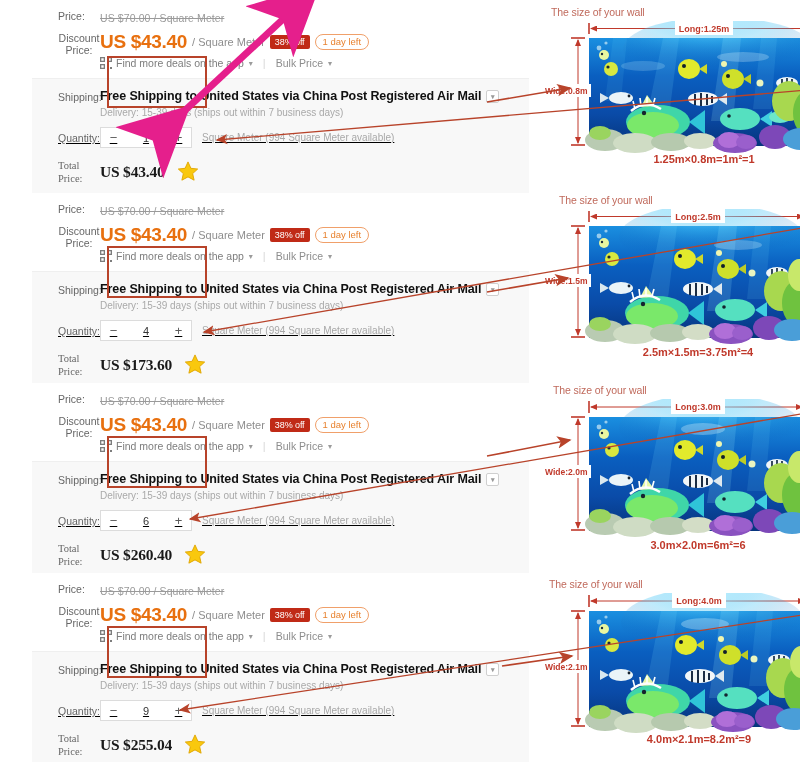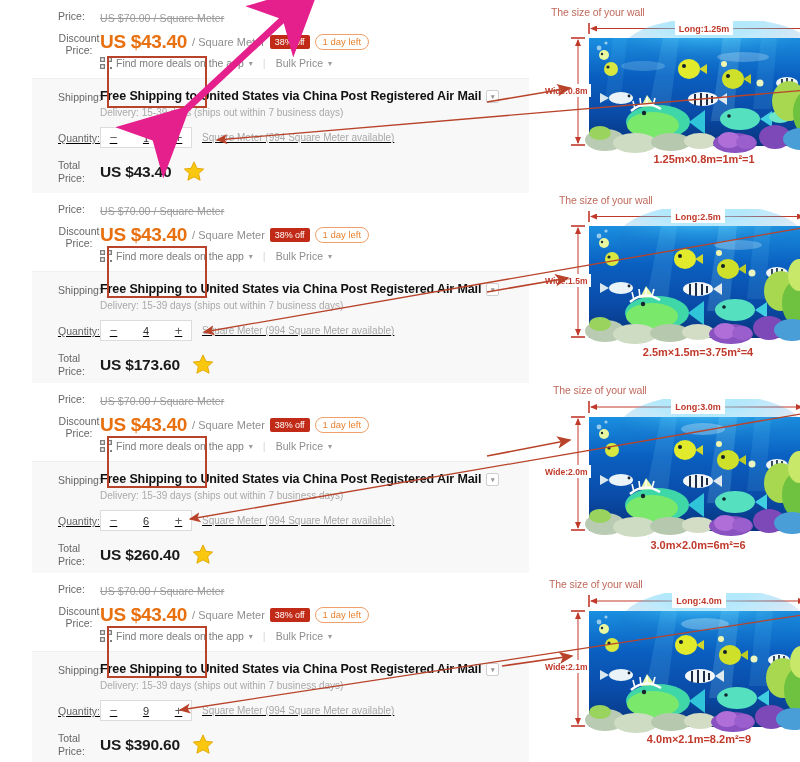"Total Price:" .total-row { font-family: none -> Liberation Serif, serif }
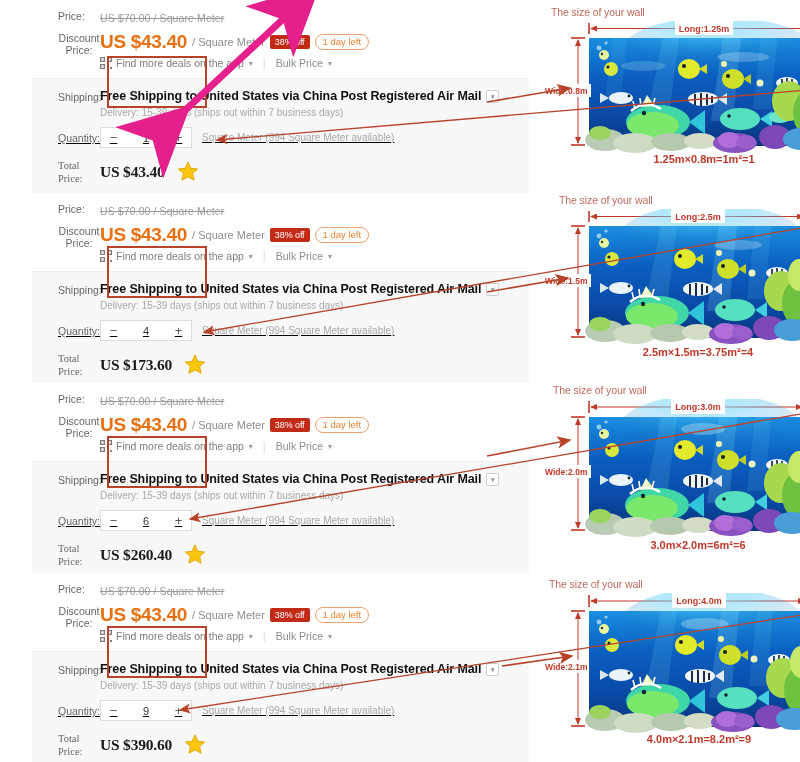"US $390.60" span.total-amt { text: $390.60 -> $255.04 }
